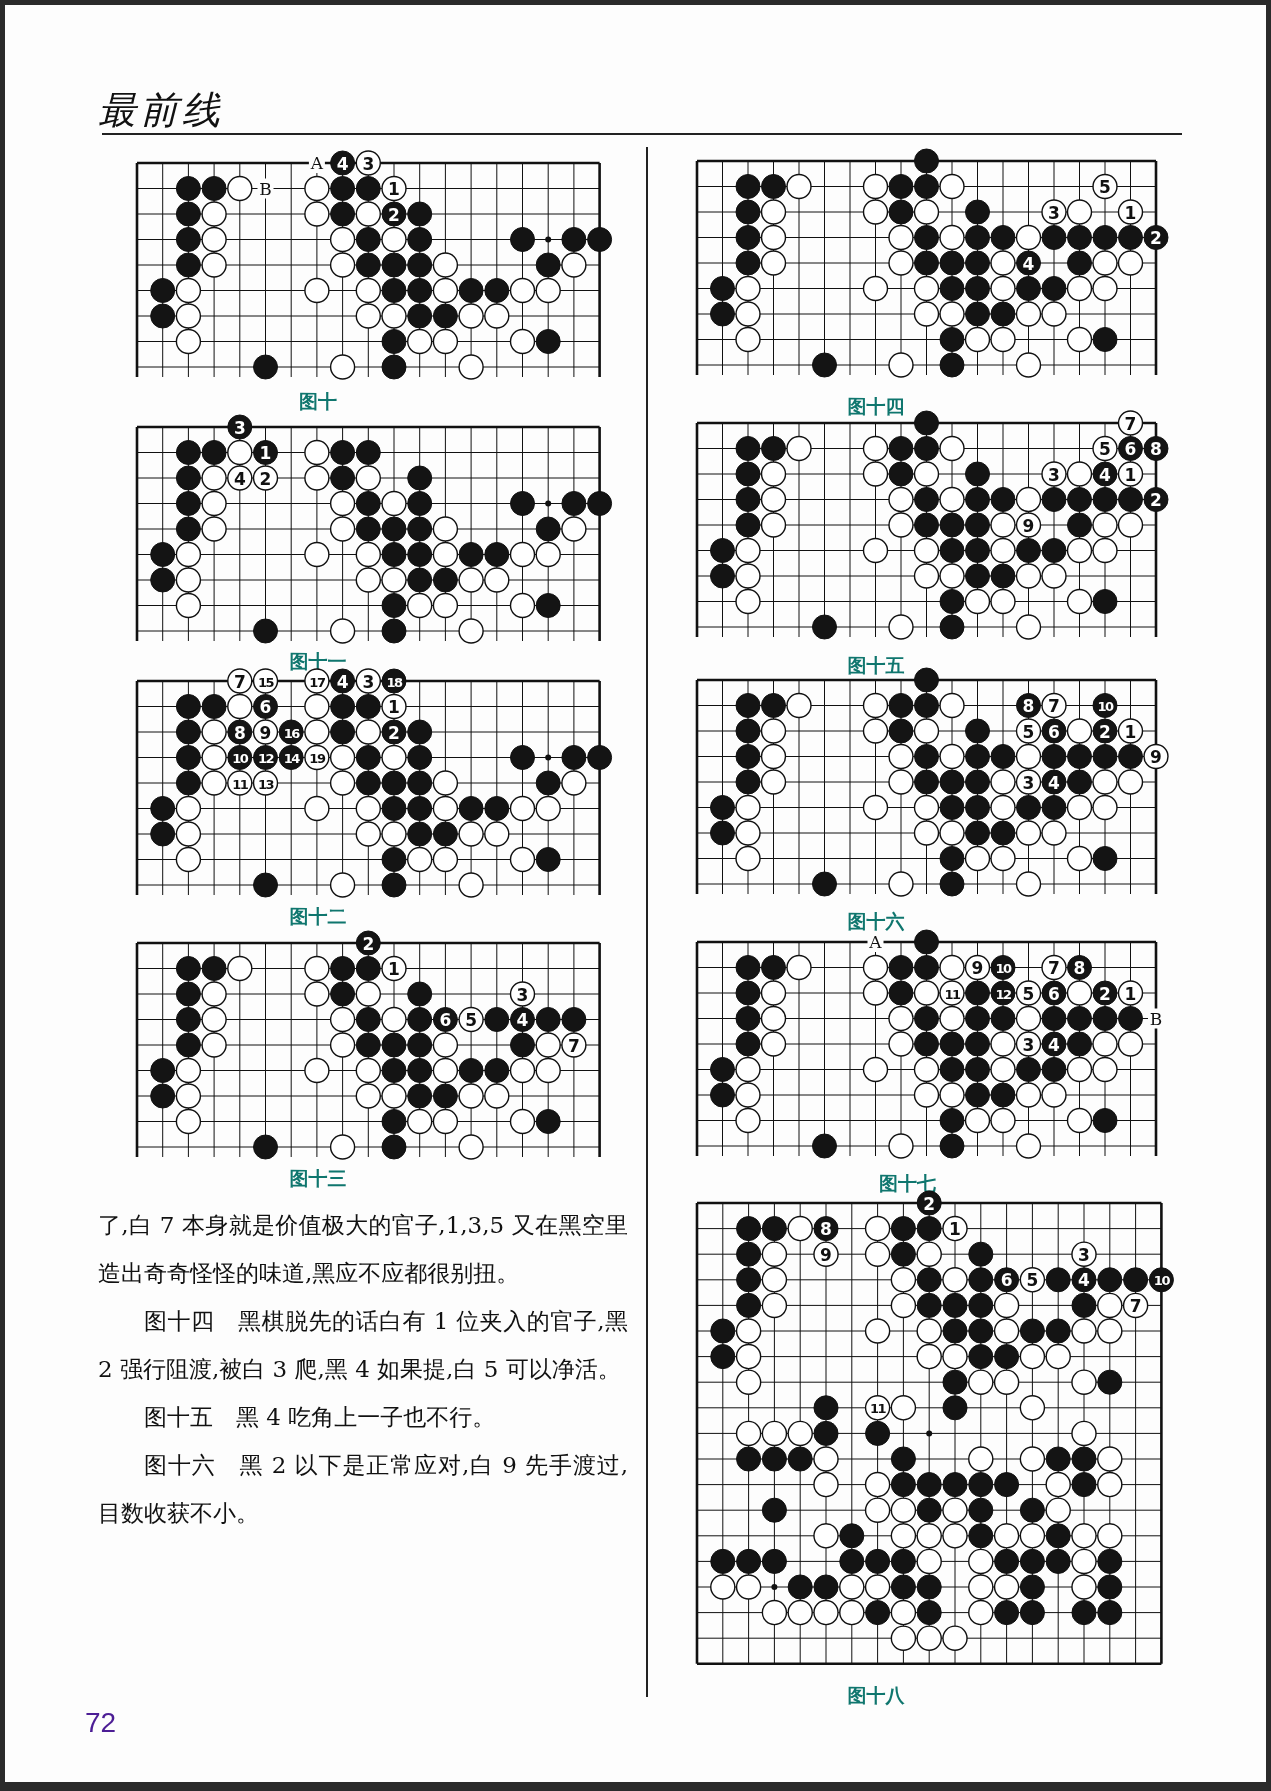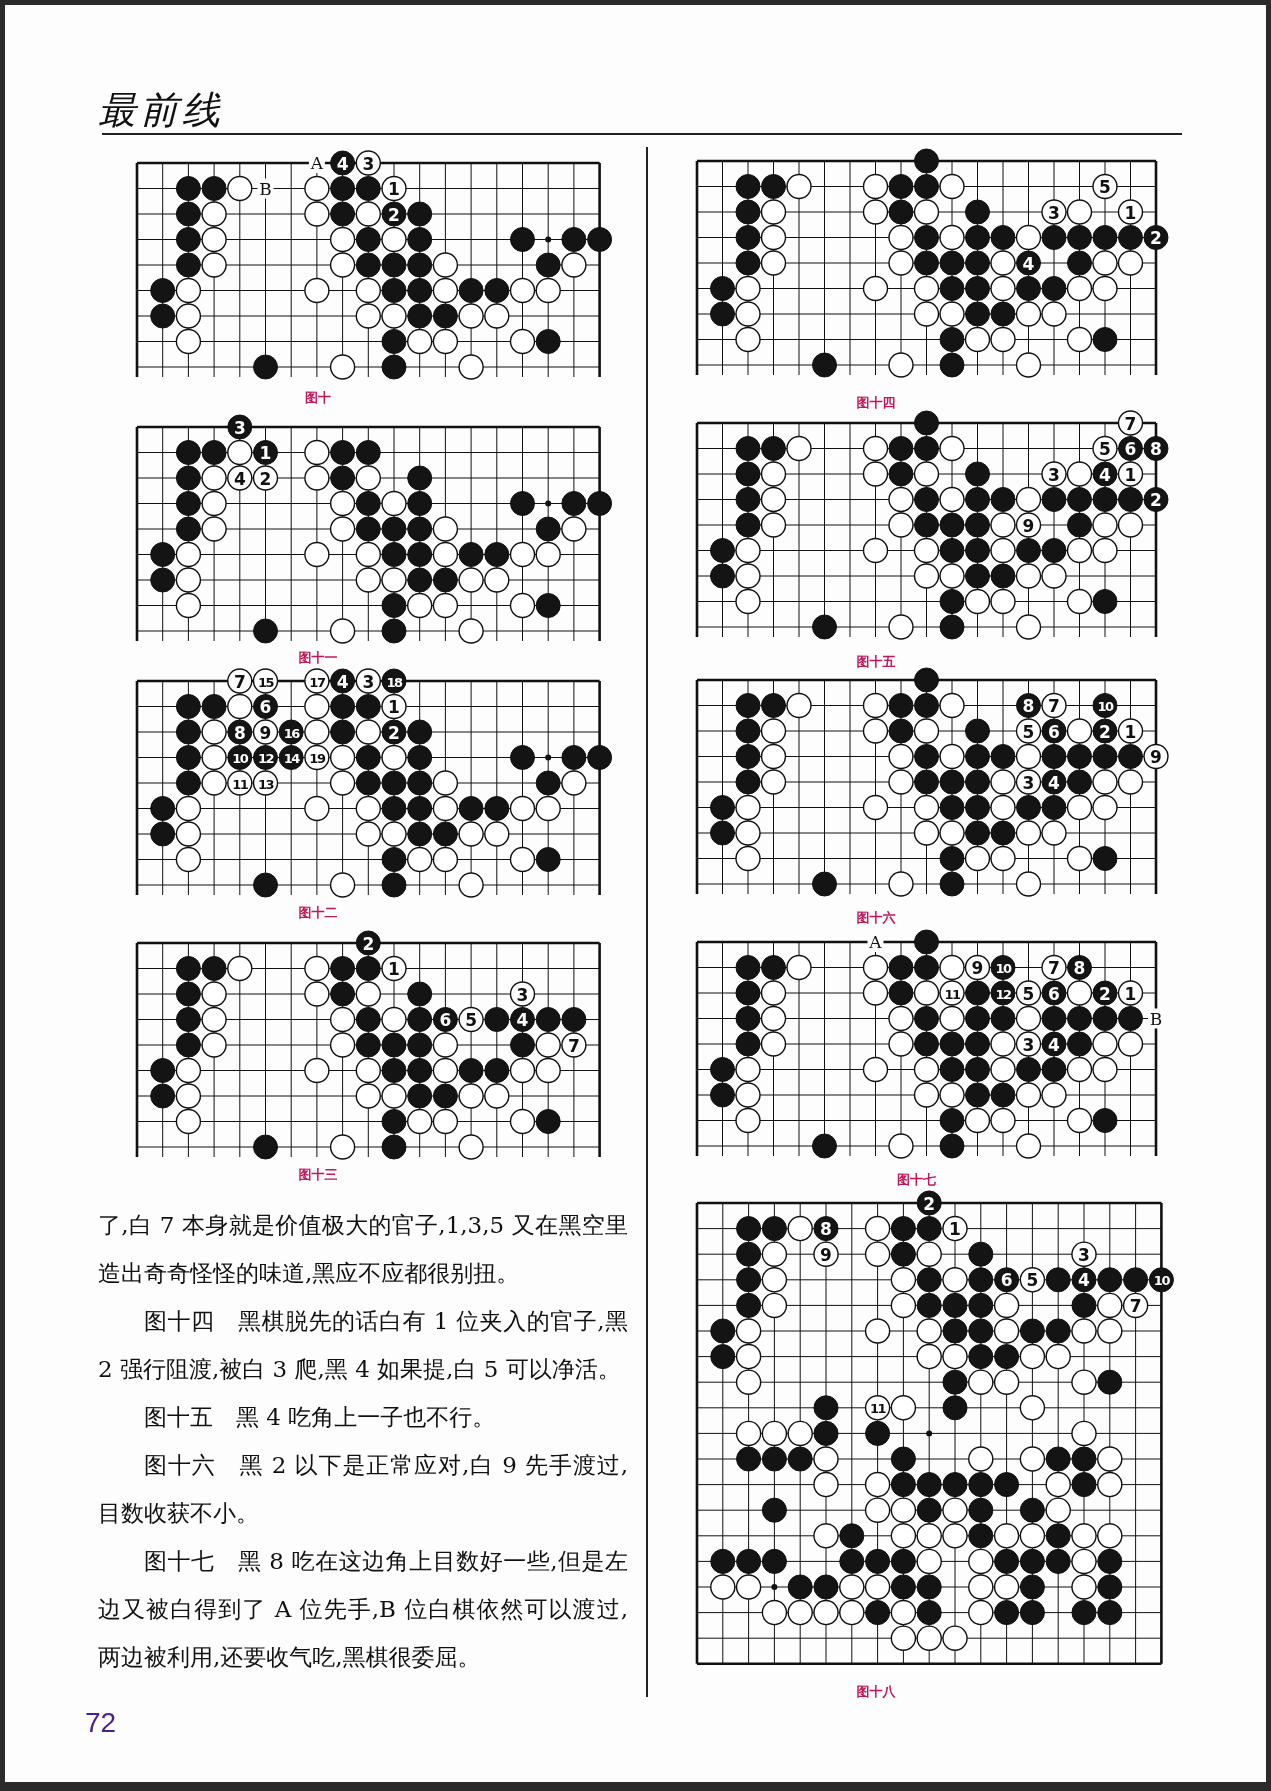"图十" .caption { color: #be185d -> #0f766e; font-size: 13px -> 19px }
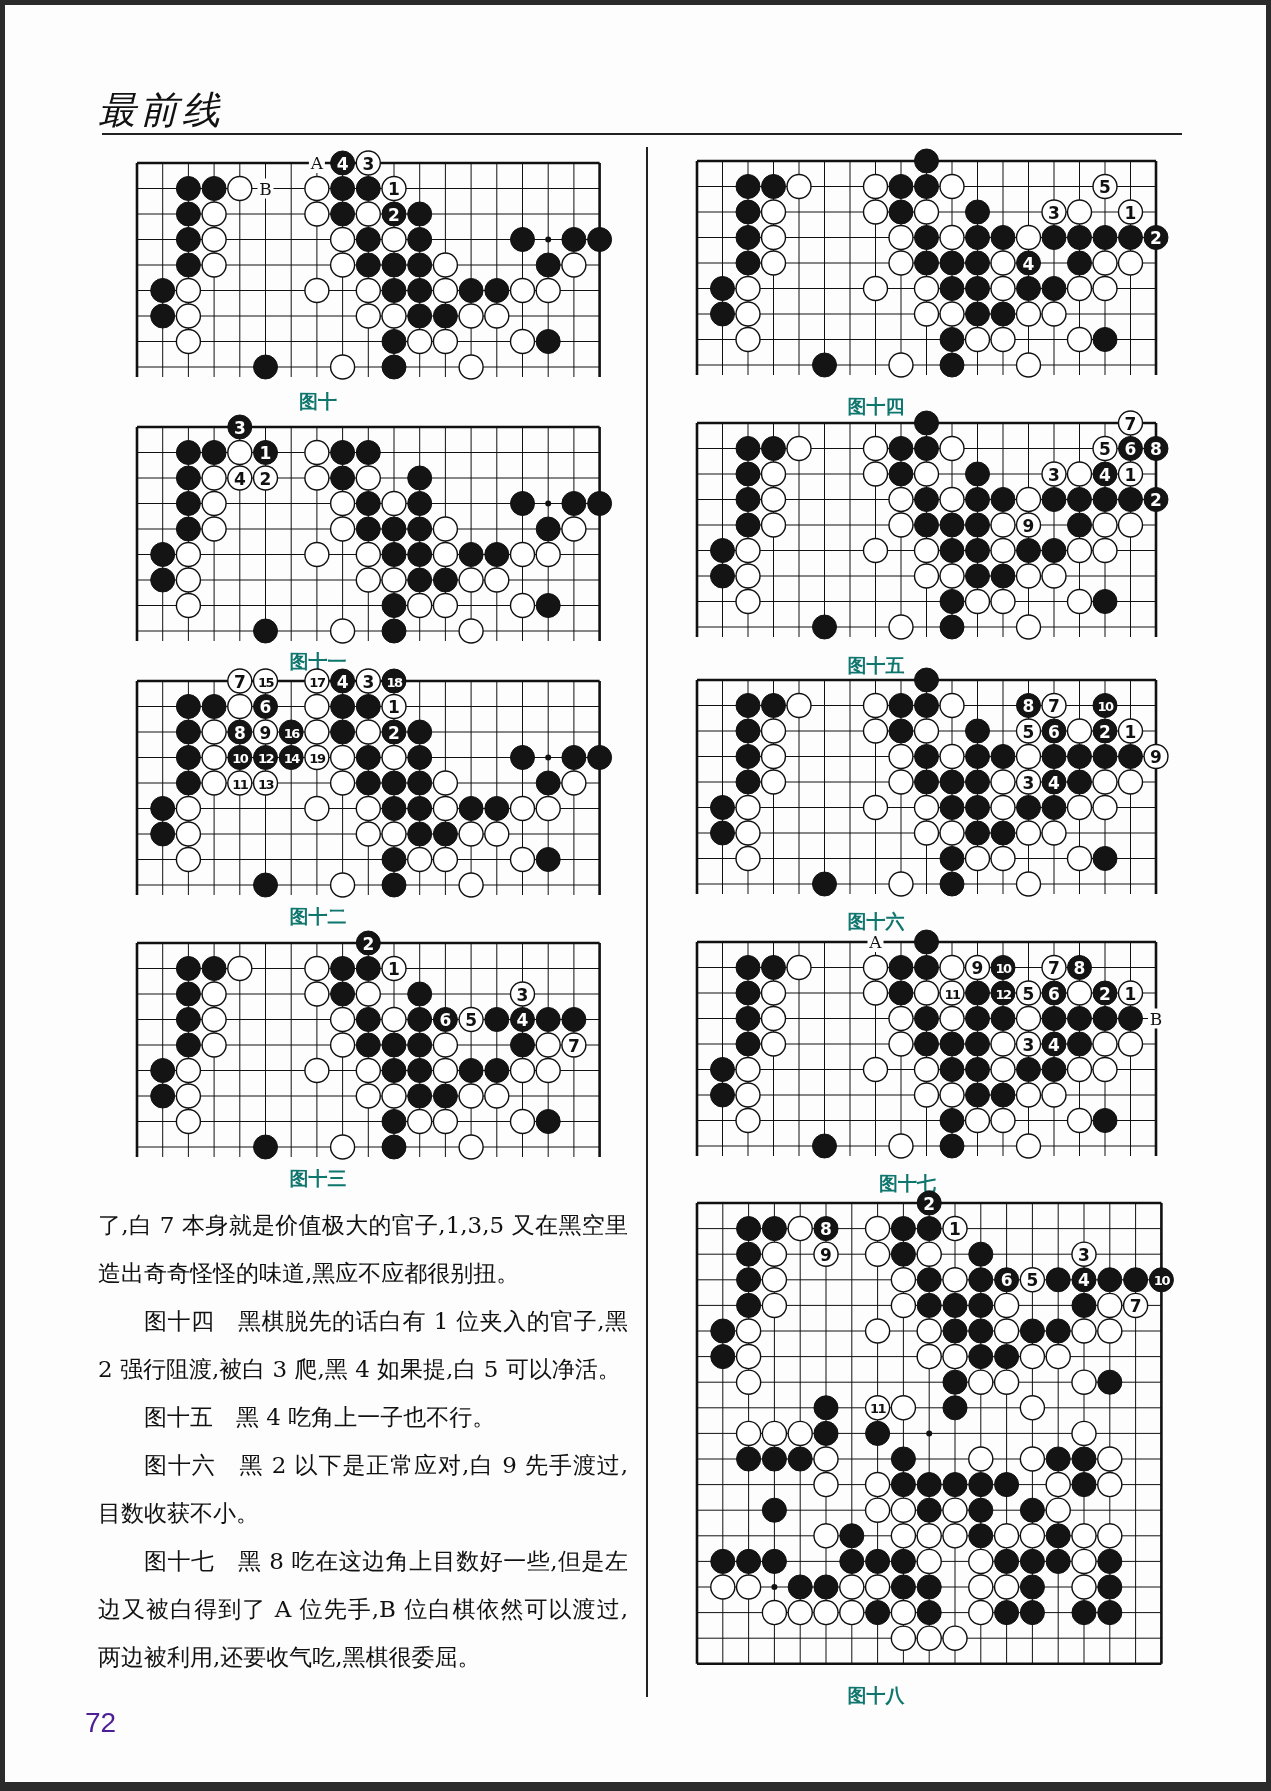"图十七 黑 8 吃在这边角上目数好一些,但是左边又被白得到了 A" p.indent { html: <p>图十七 黑 8 吃在这边角上目数好一些,但是左边又被白得到了 A 位先手,B 位白棋依然可以渡过,两边被利用,还要收气吃,黑棋很委屈。</p> -> none }
